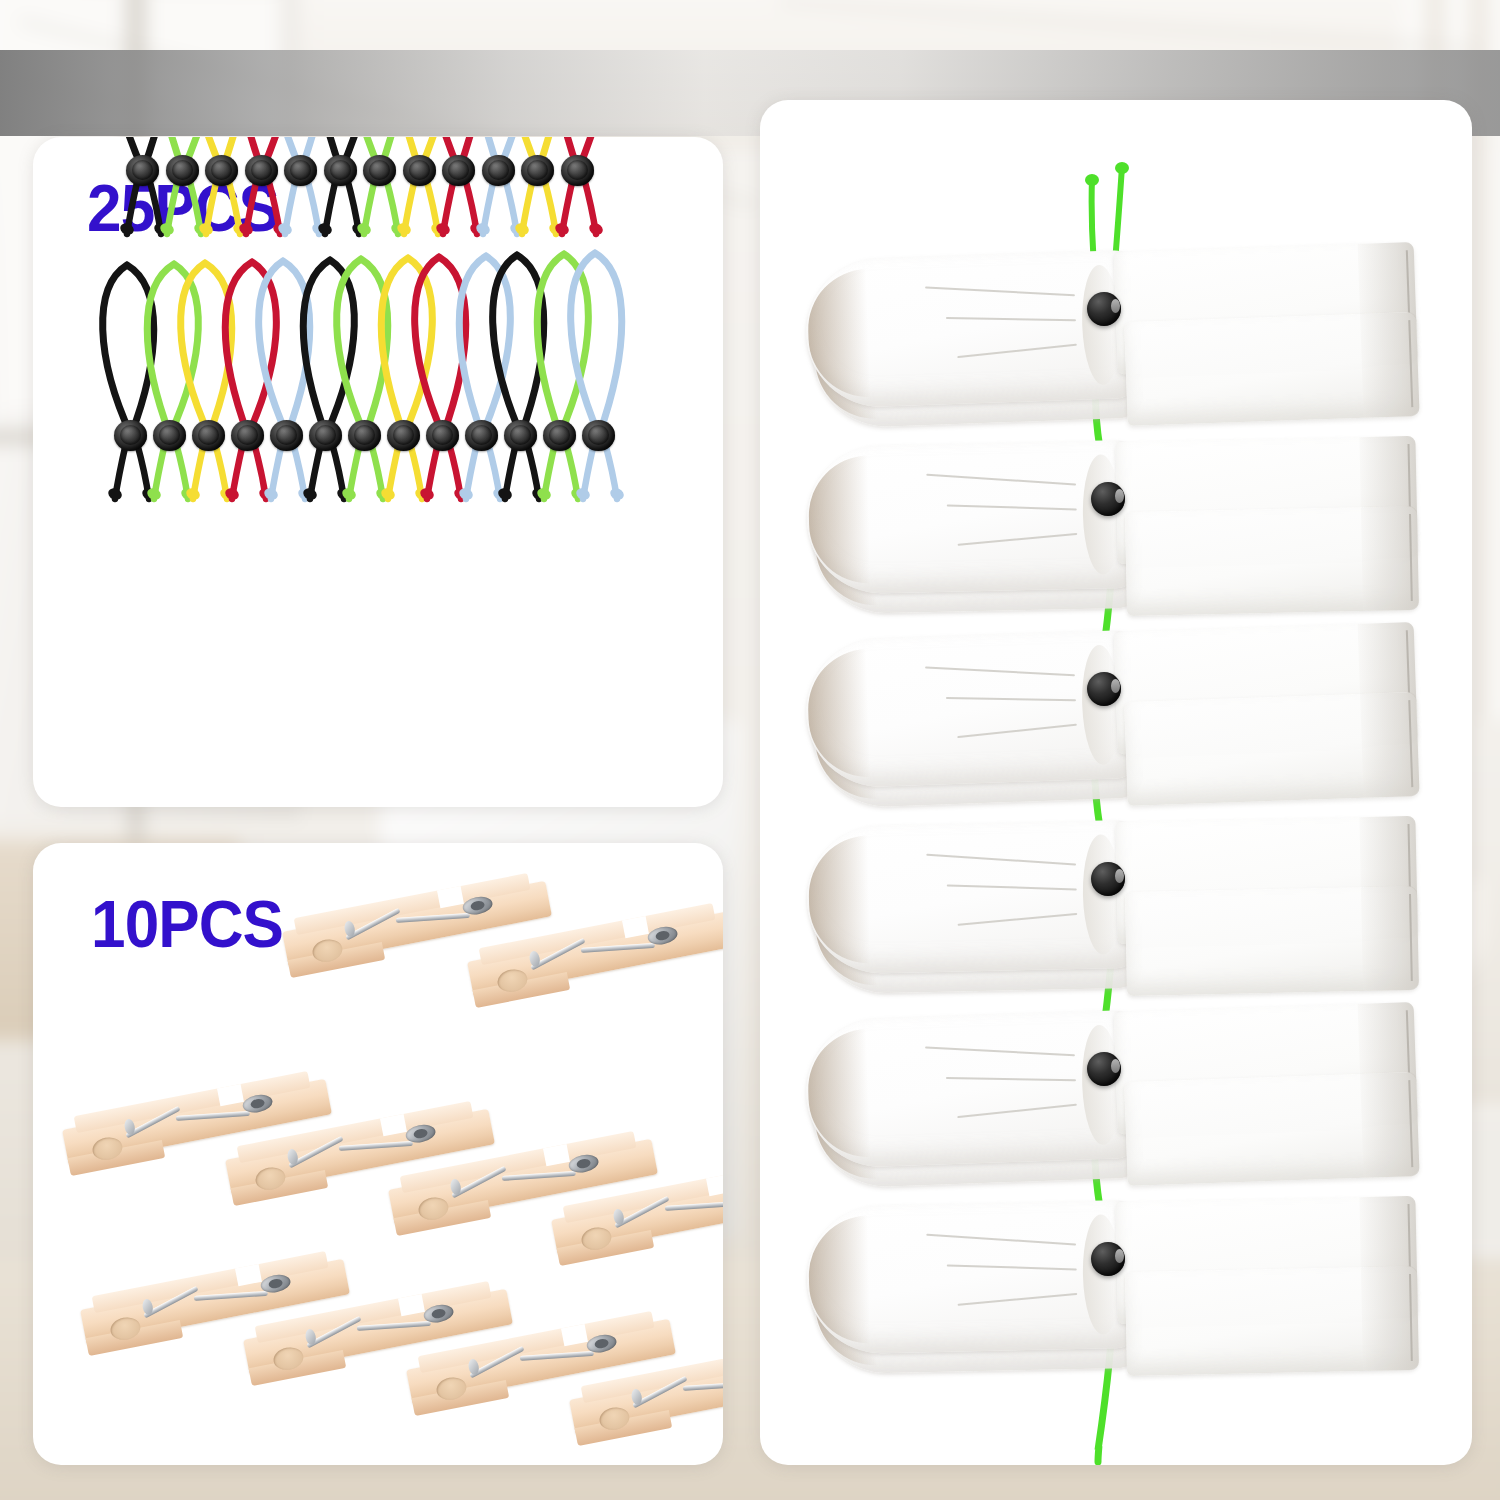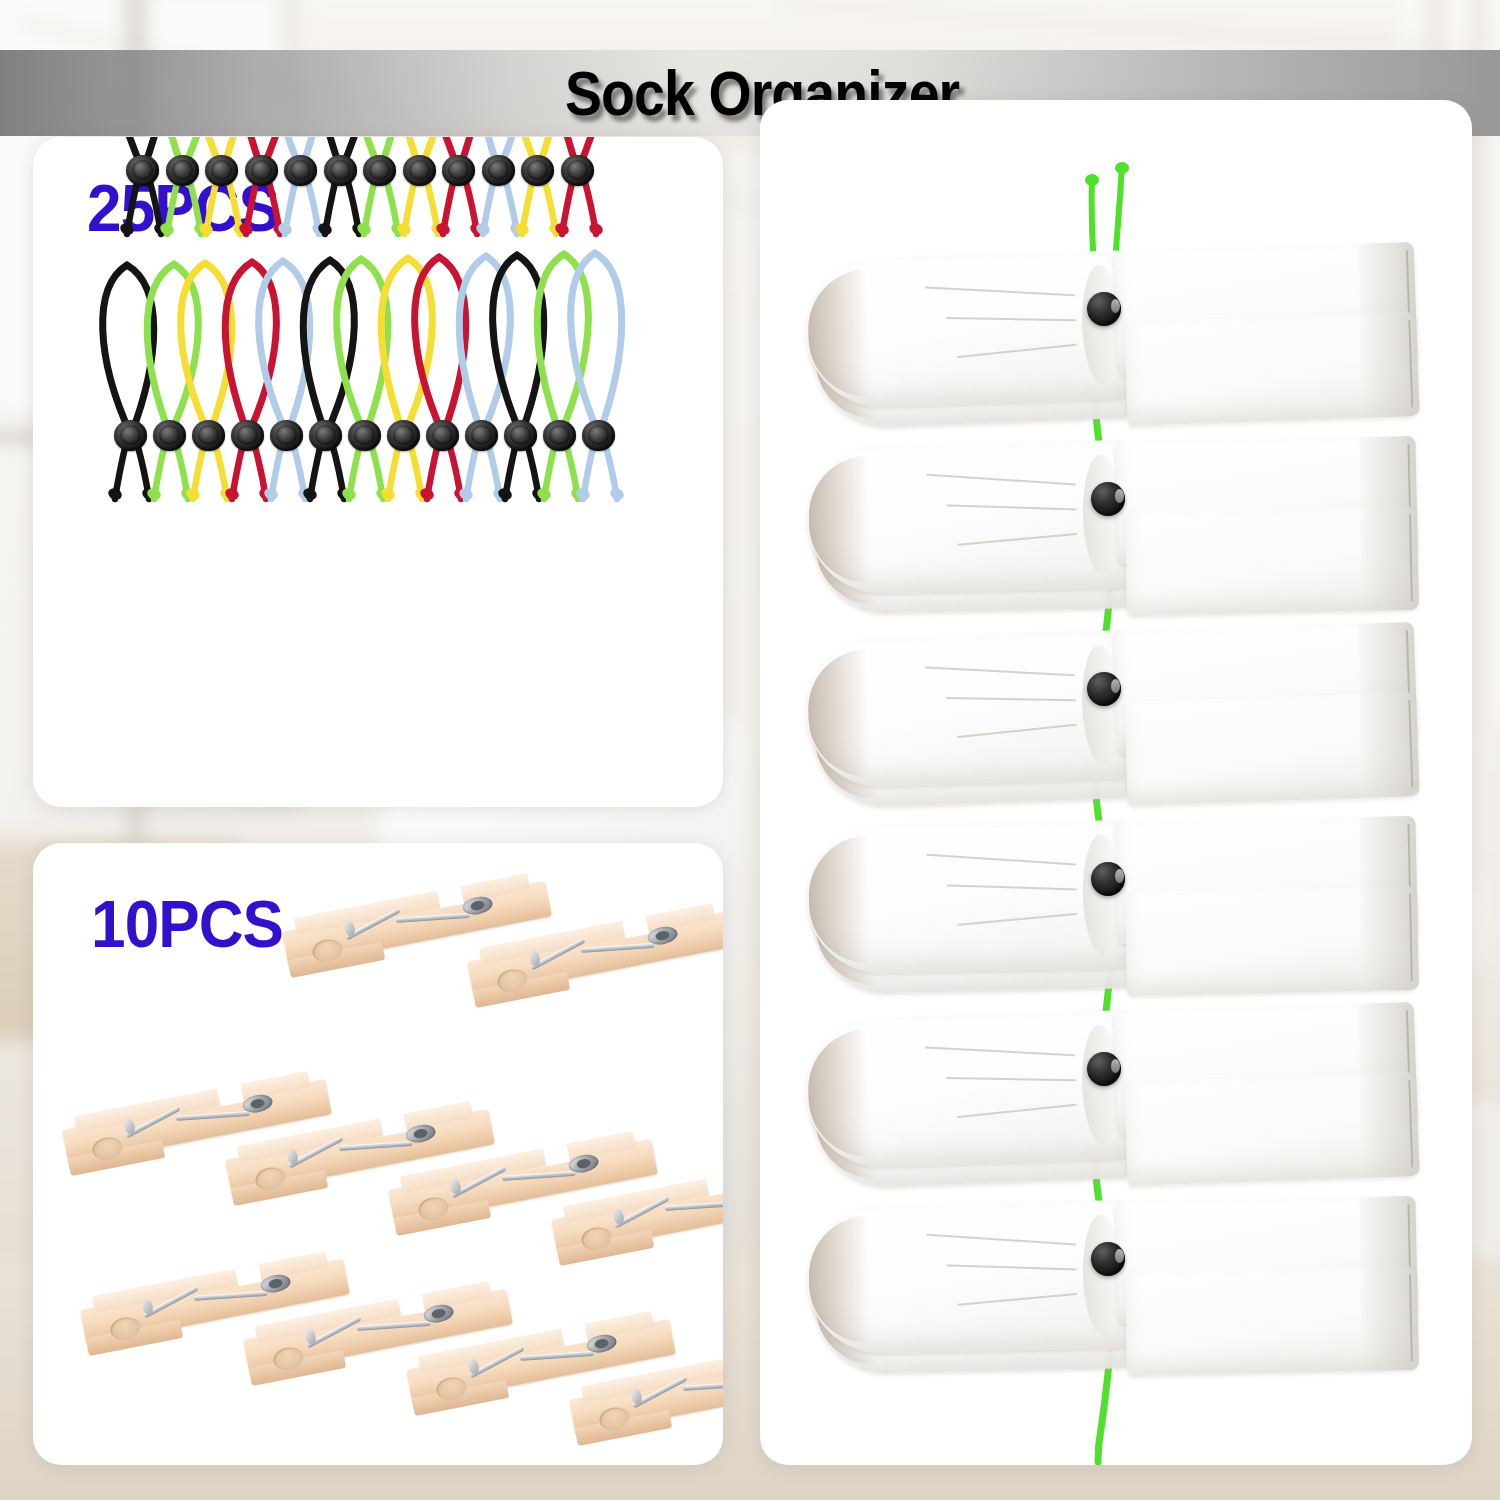"Sock Organizer" div.banner-half { html: <div> <div>Sock Organizer</div> </div> -> none }
